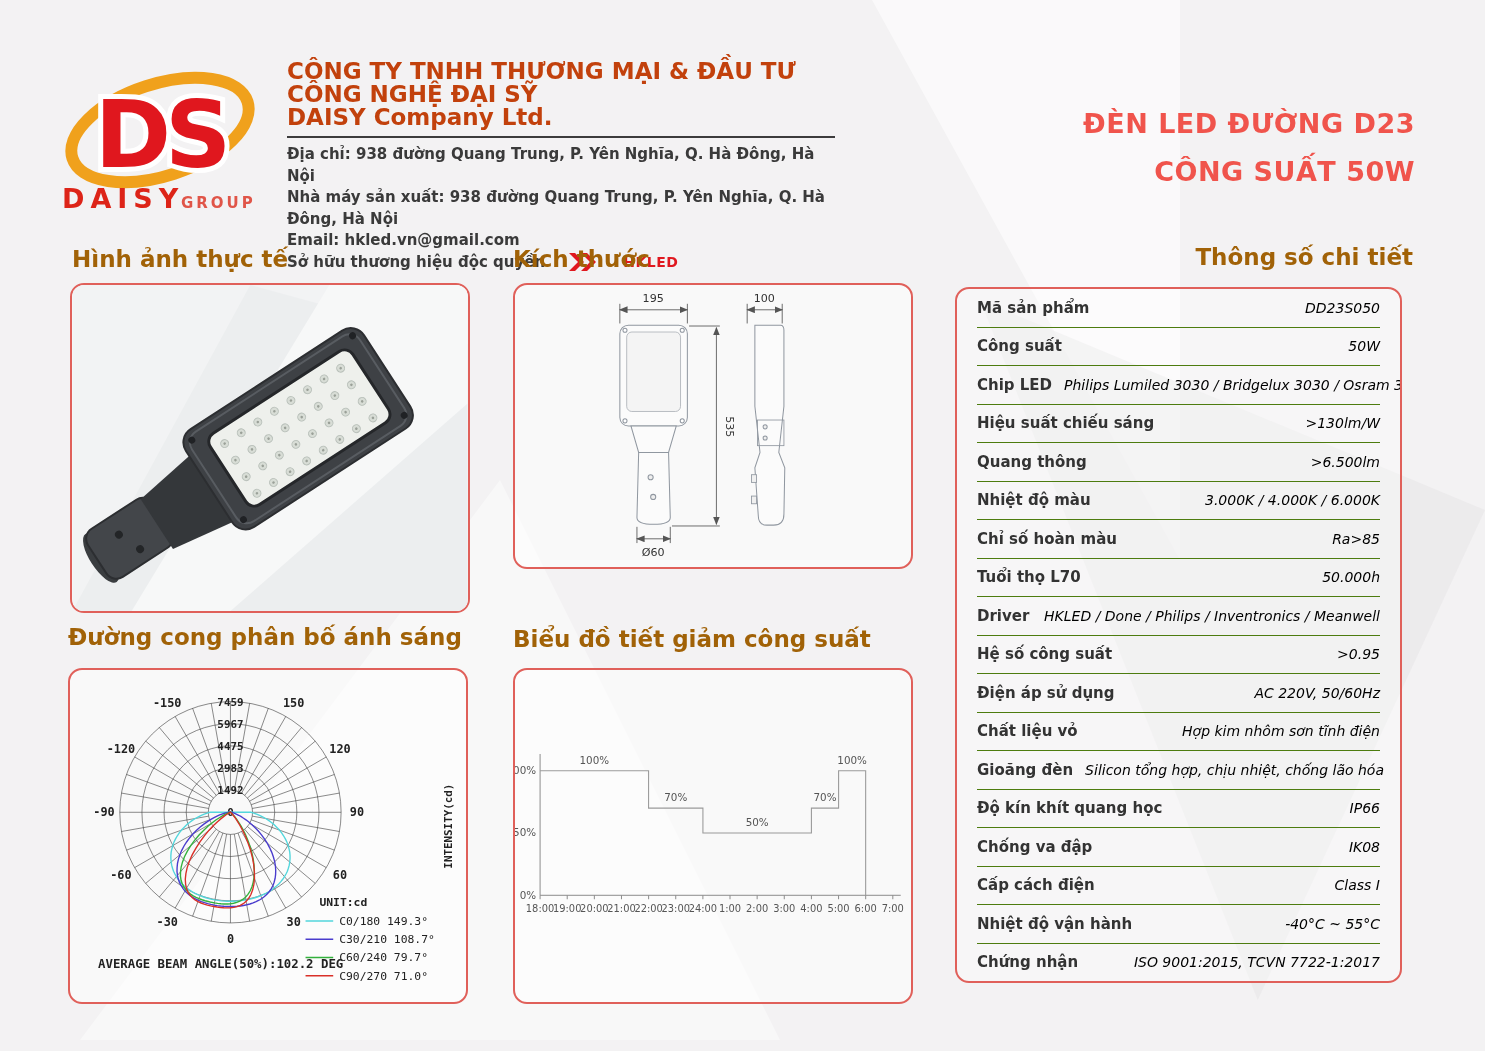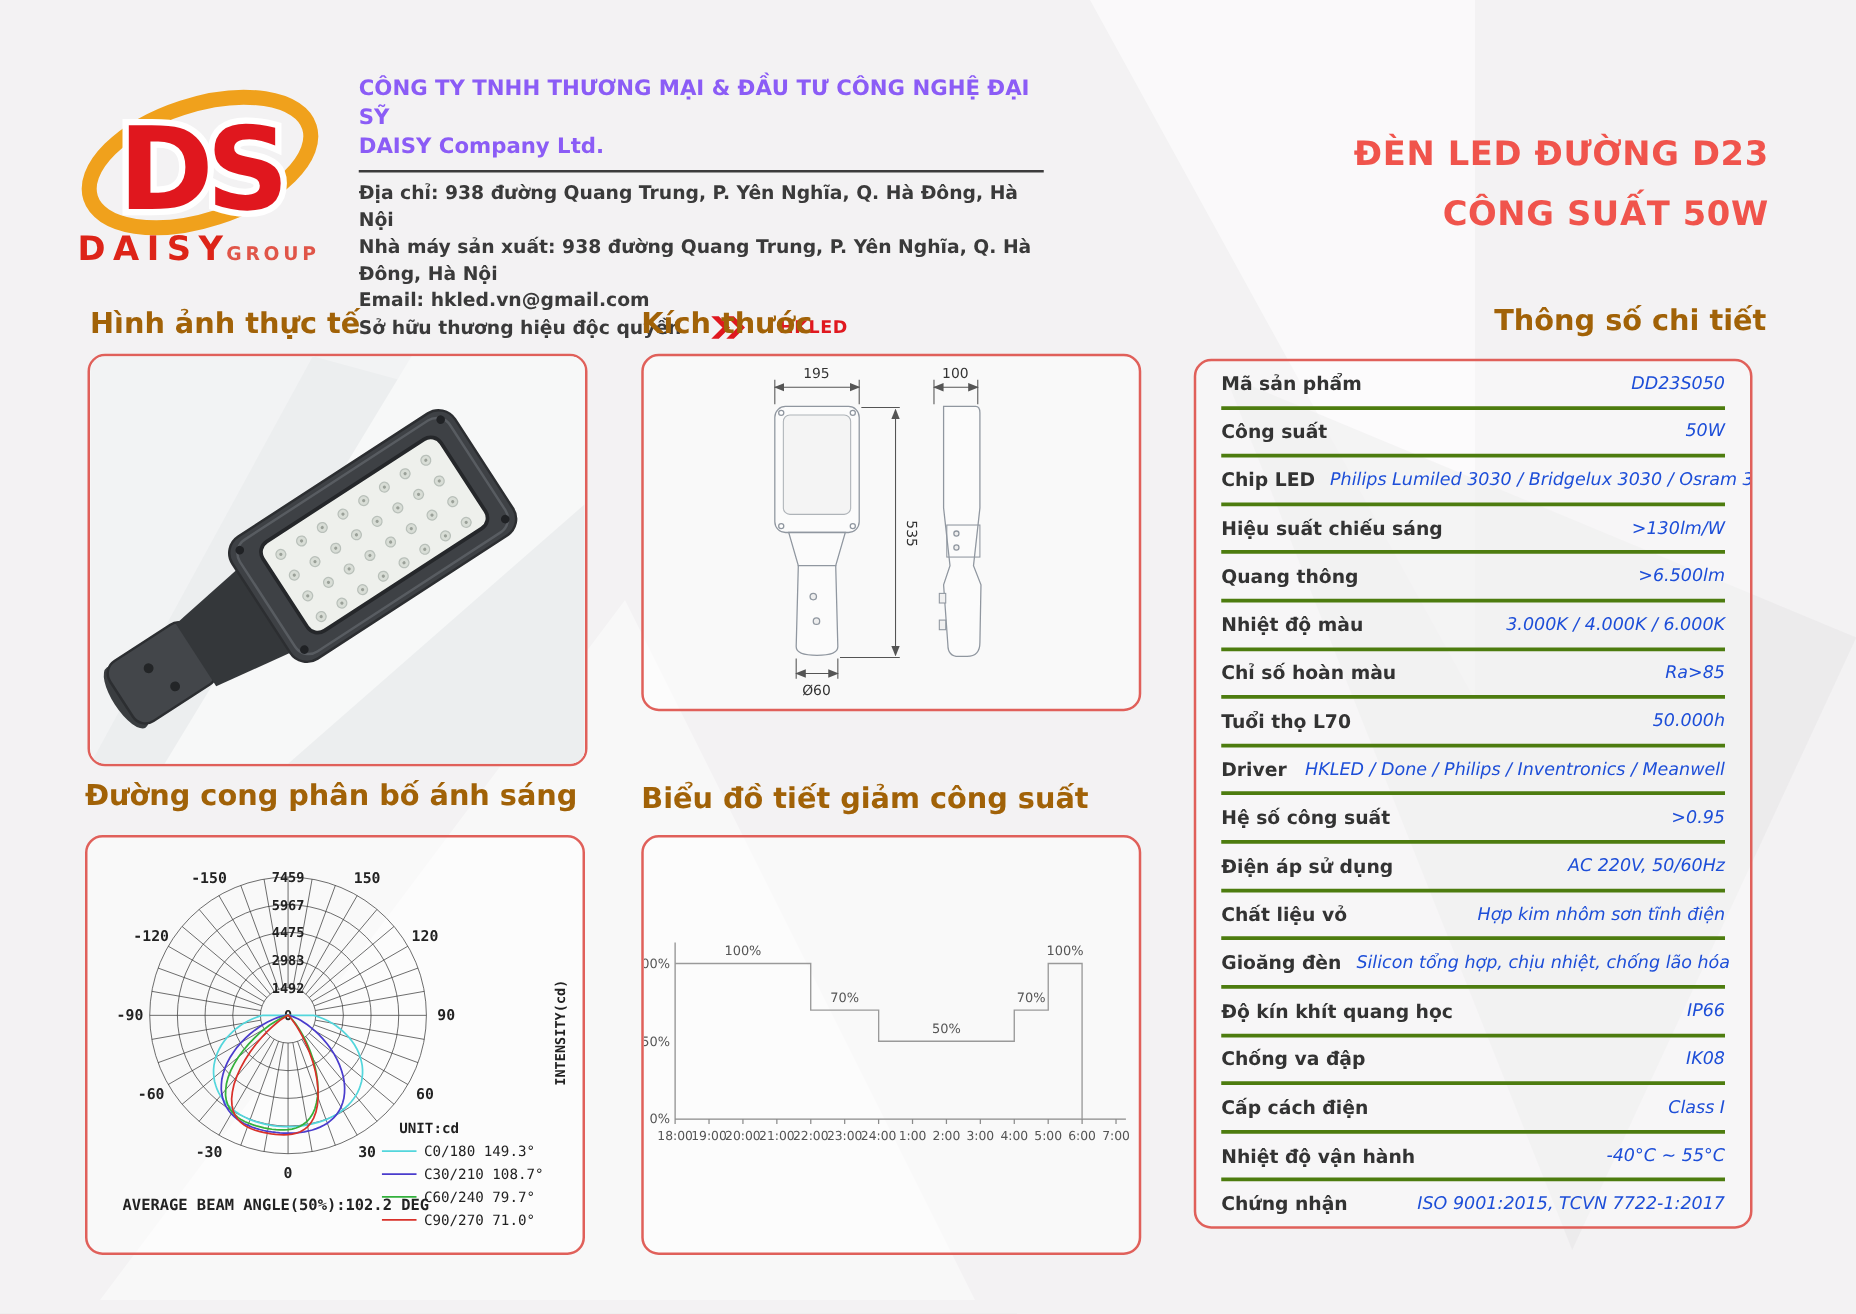"CÔNG TY TNHH THƯƠNG MẠI" .company-name { color: #8b5cf6 -> #c2410c; font-size: 17px -> 23px }
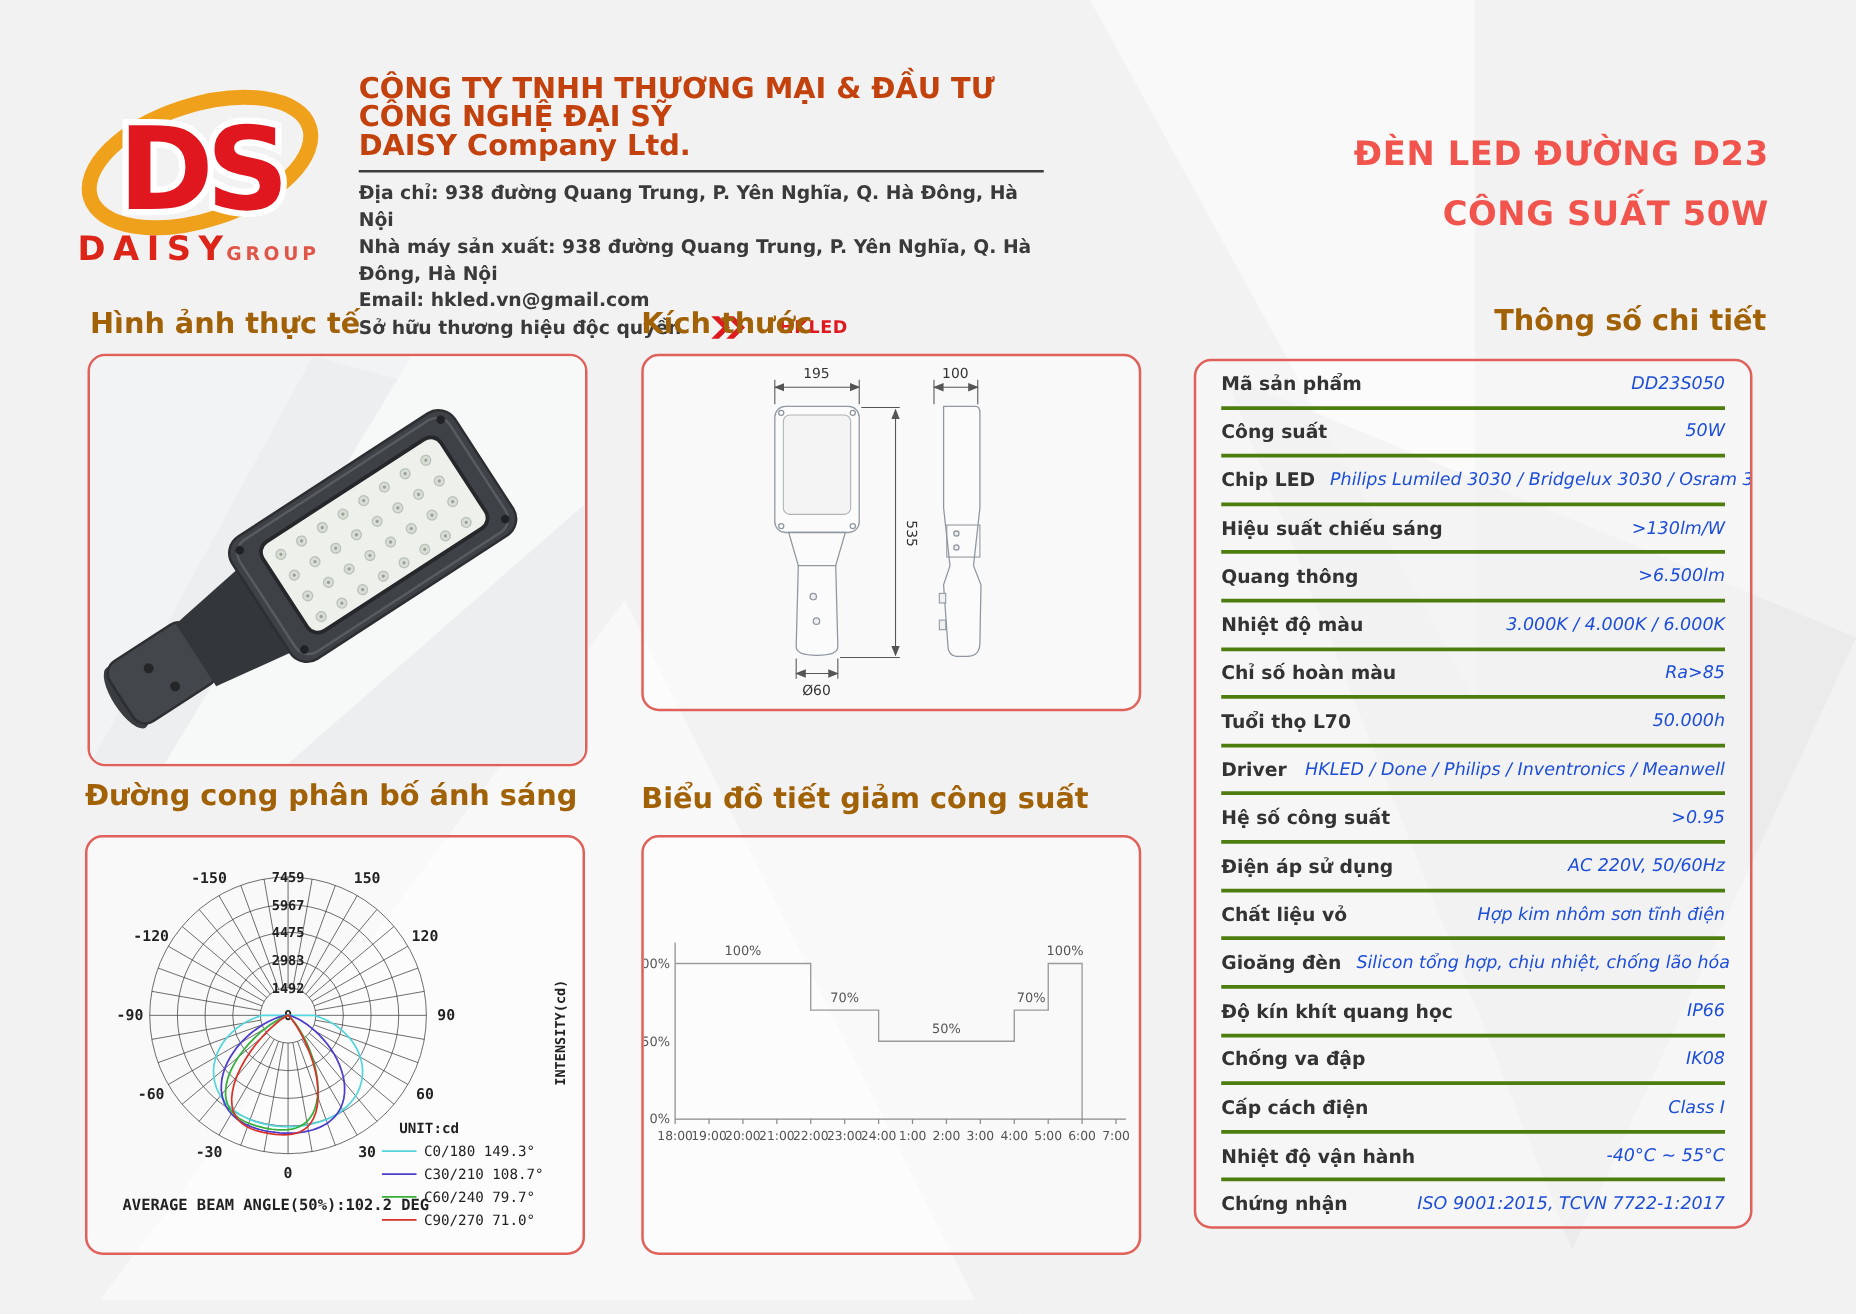"Mã sản phẩm" .spec-row { border-bottom: 3px solid #4d7c0f -> 1px solid #4d7c0f }
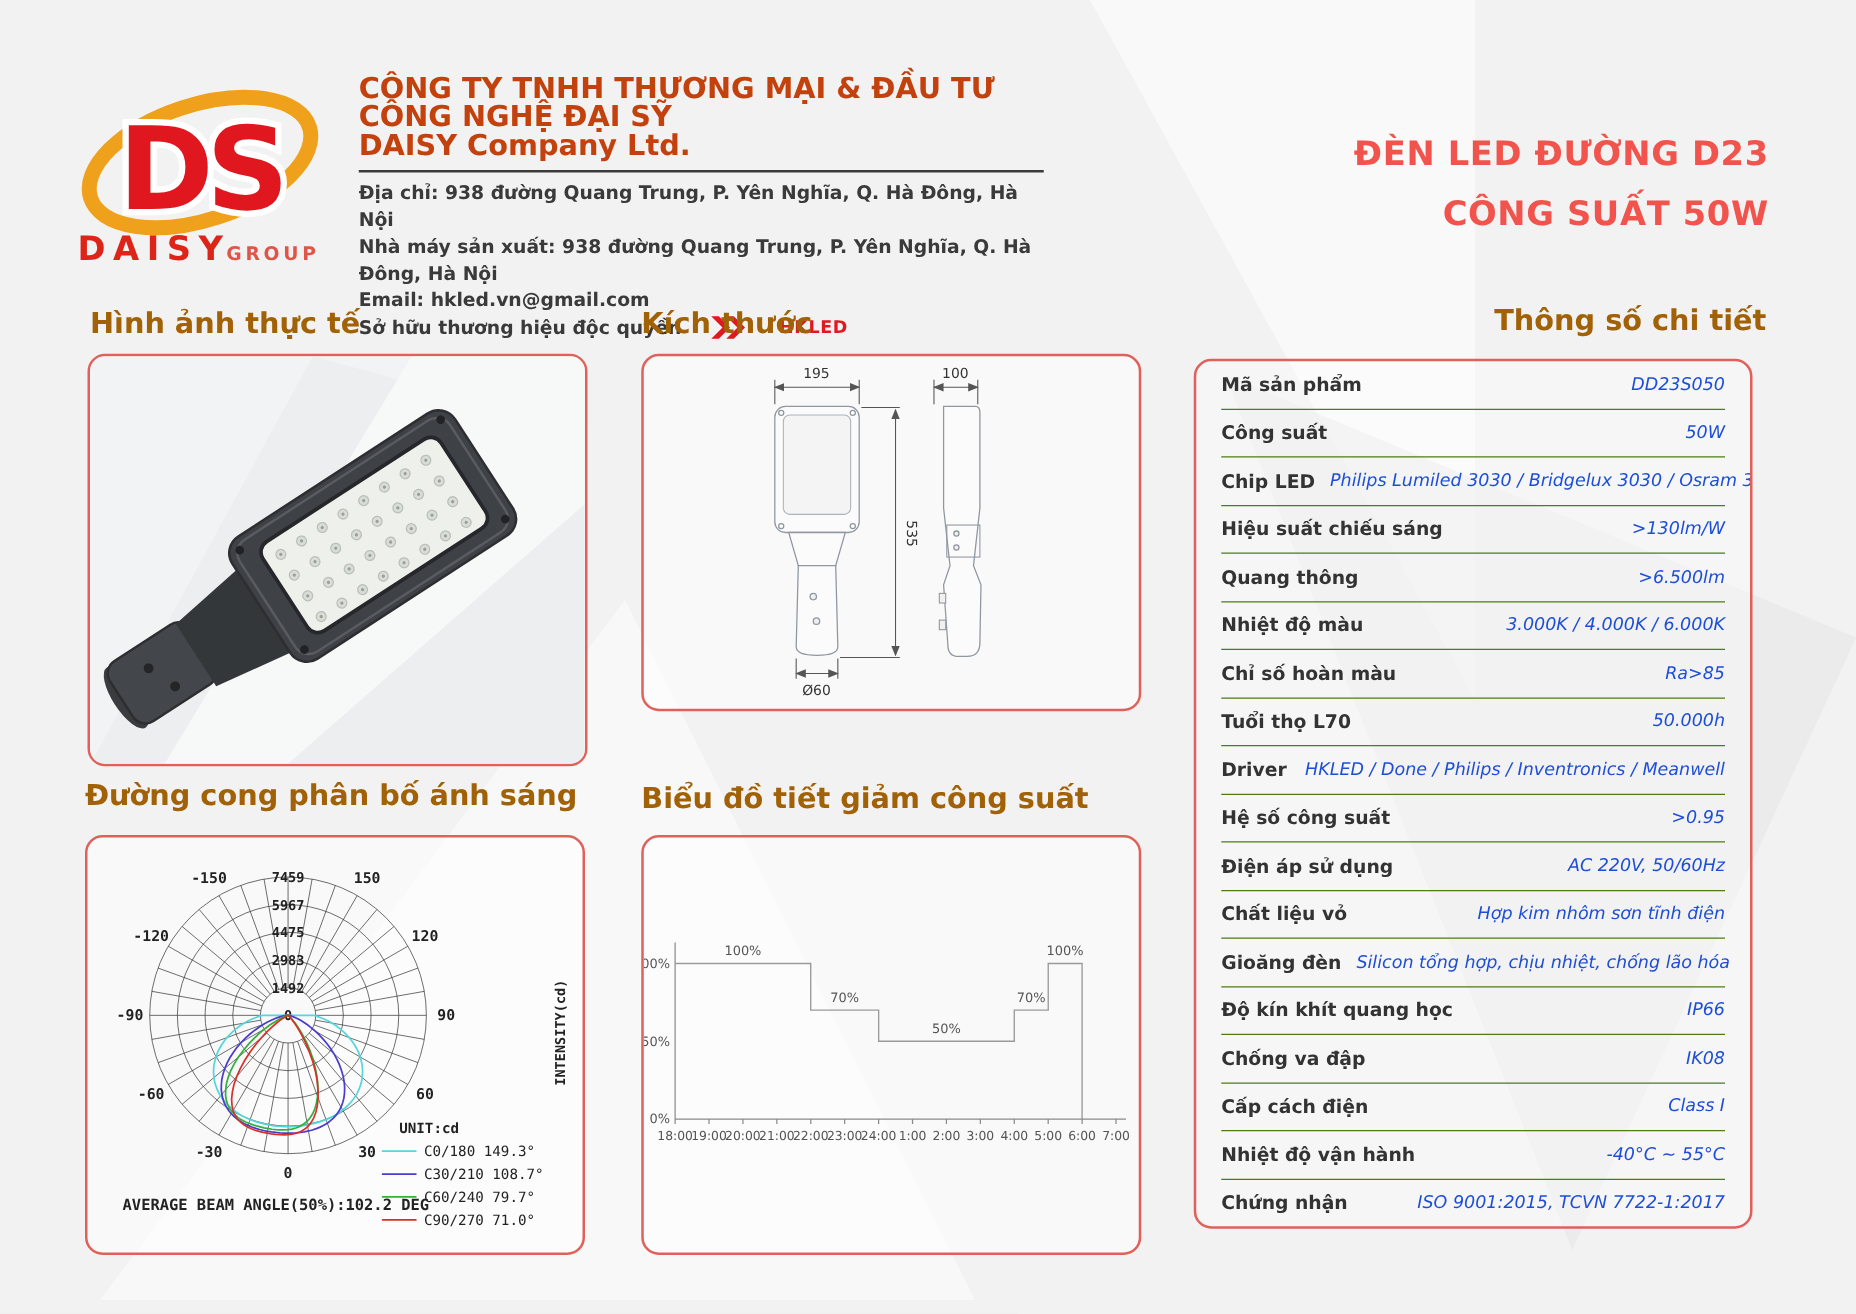"DD23S050" .spec-value { color: #1d4ed8 -> #000000 }
